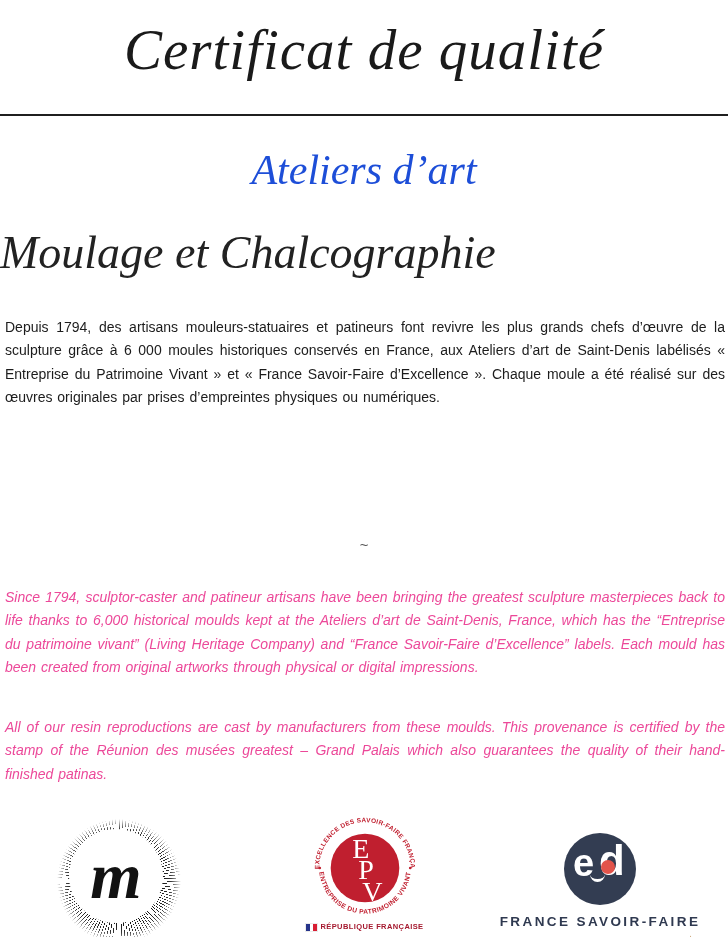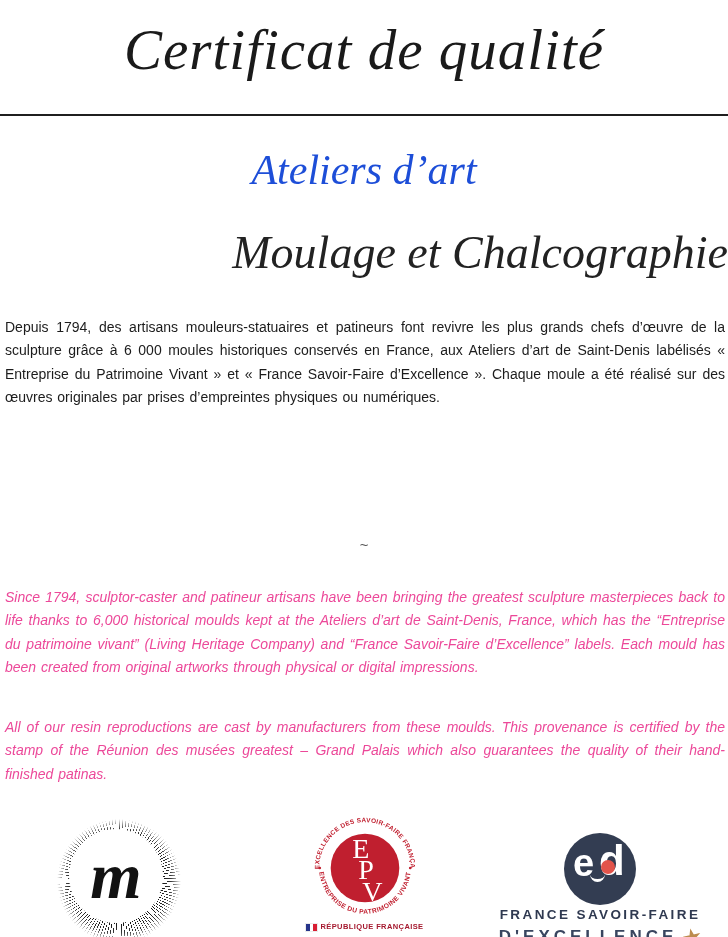"Moulage et Chalcographie" .subtitle2 { text-align: right -> left }
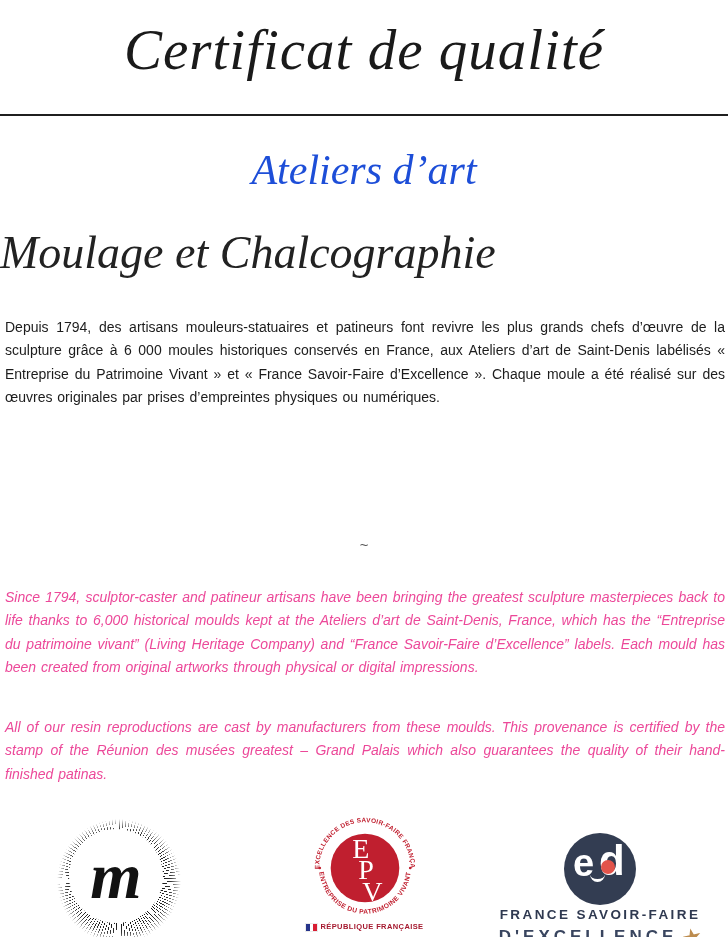"FRANCE SAVOIR-FAIRE" .ed-line1 { margin-top: 2px -> 9px }
